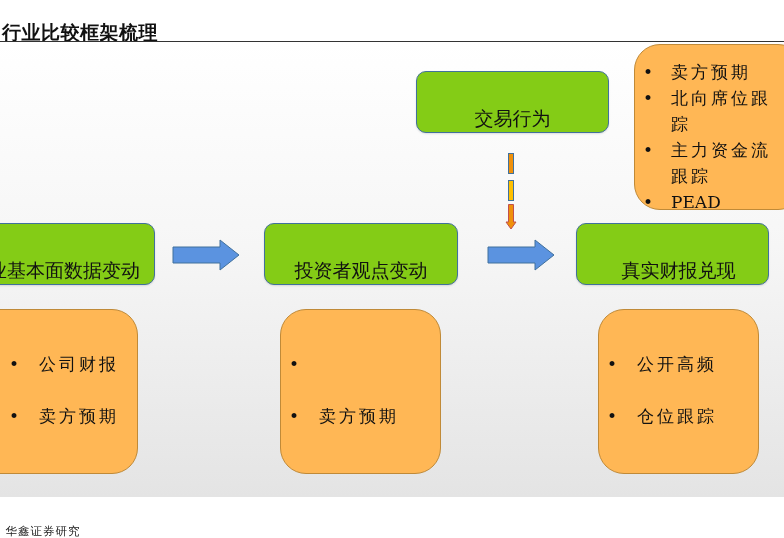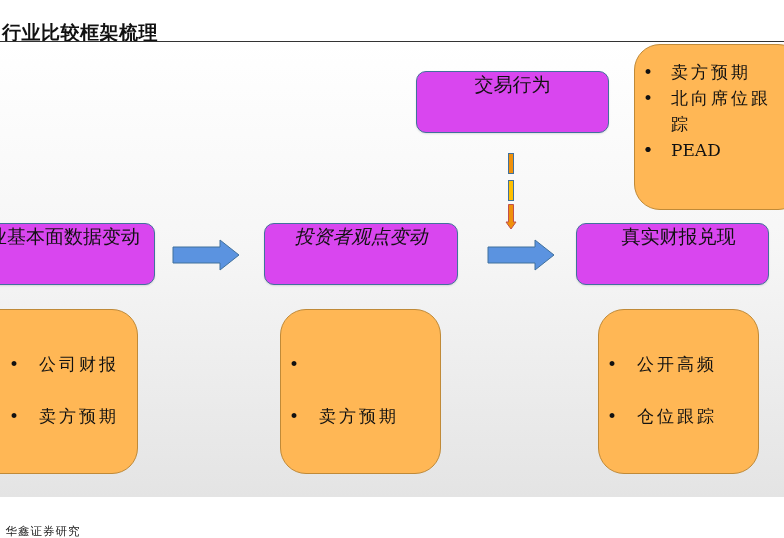"交易行为" .blue-box { align-items: flex-start -> flex-end; background: #d946ef -> #84cc16 }
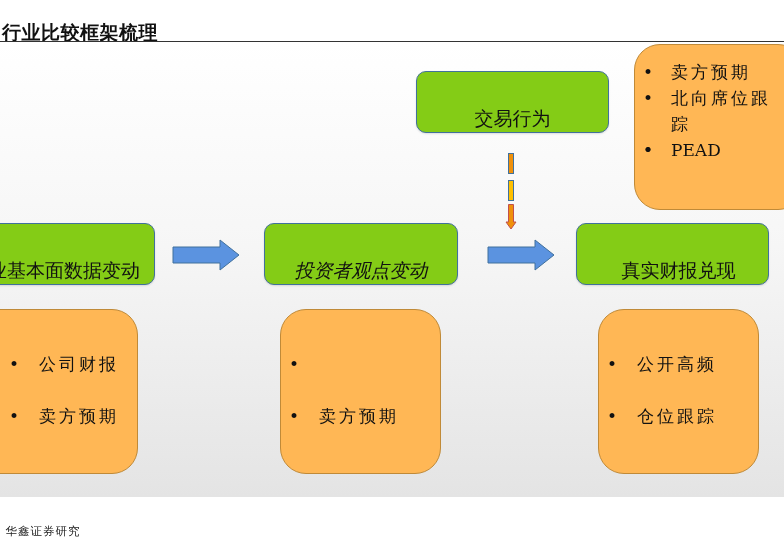"主力资金流跟踪" span { html: none -> <span>主力资金流跟踪</span> }
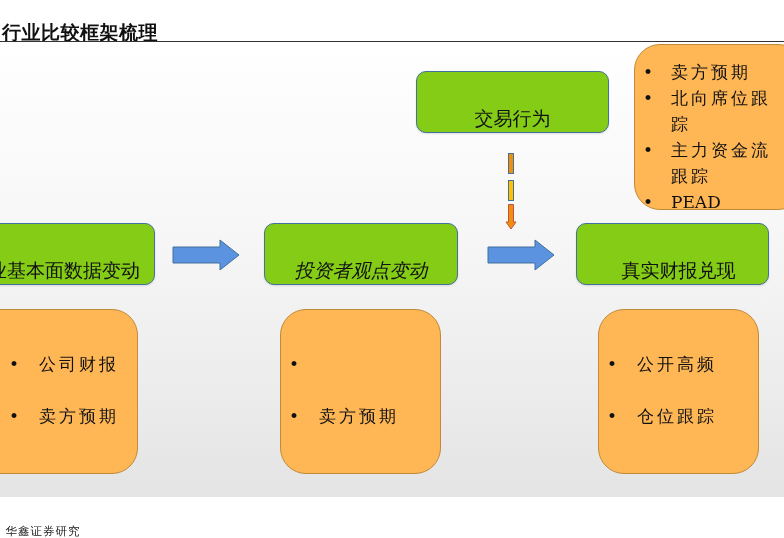"投资者观点变动" div.blue-box { font-style: italic -> none }
